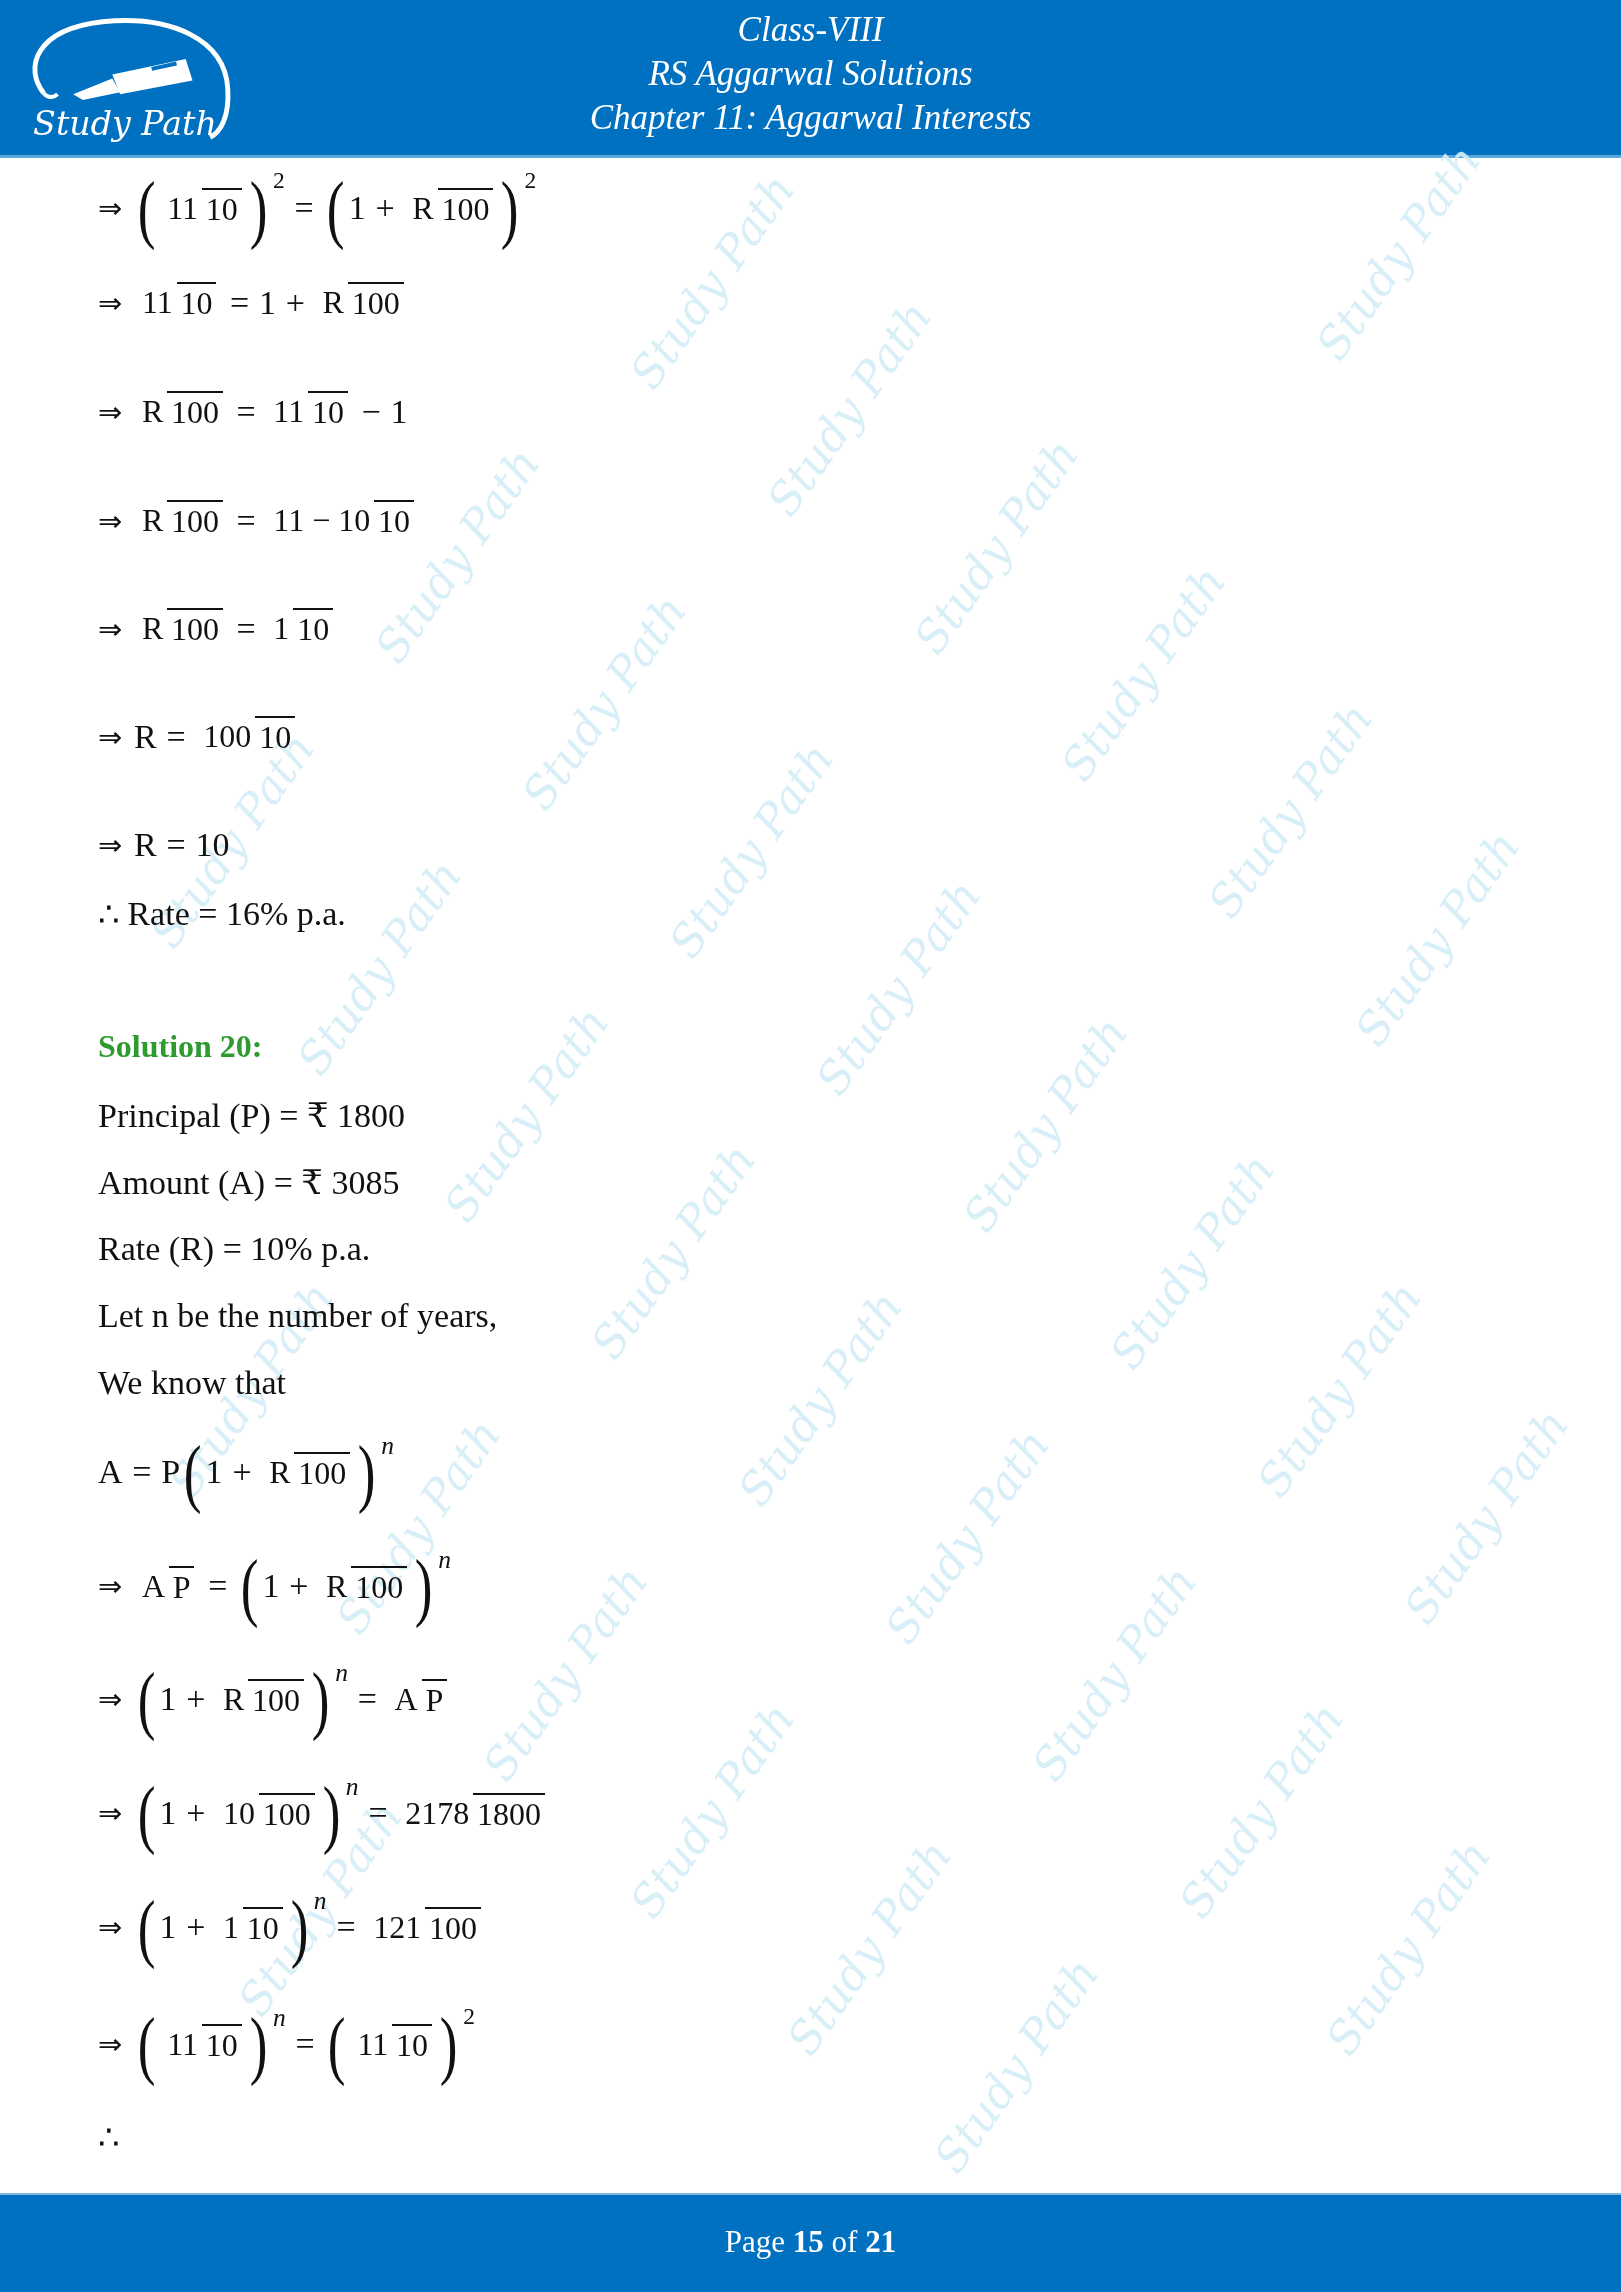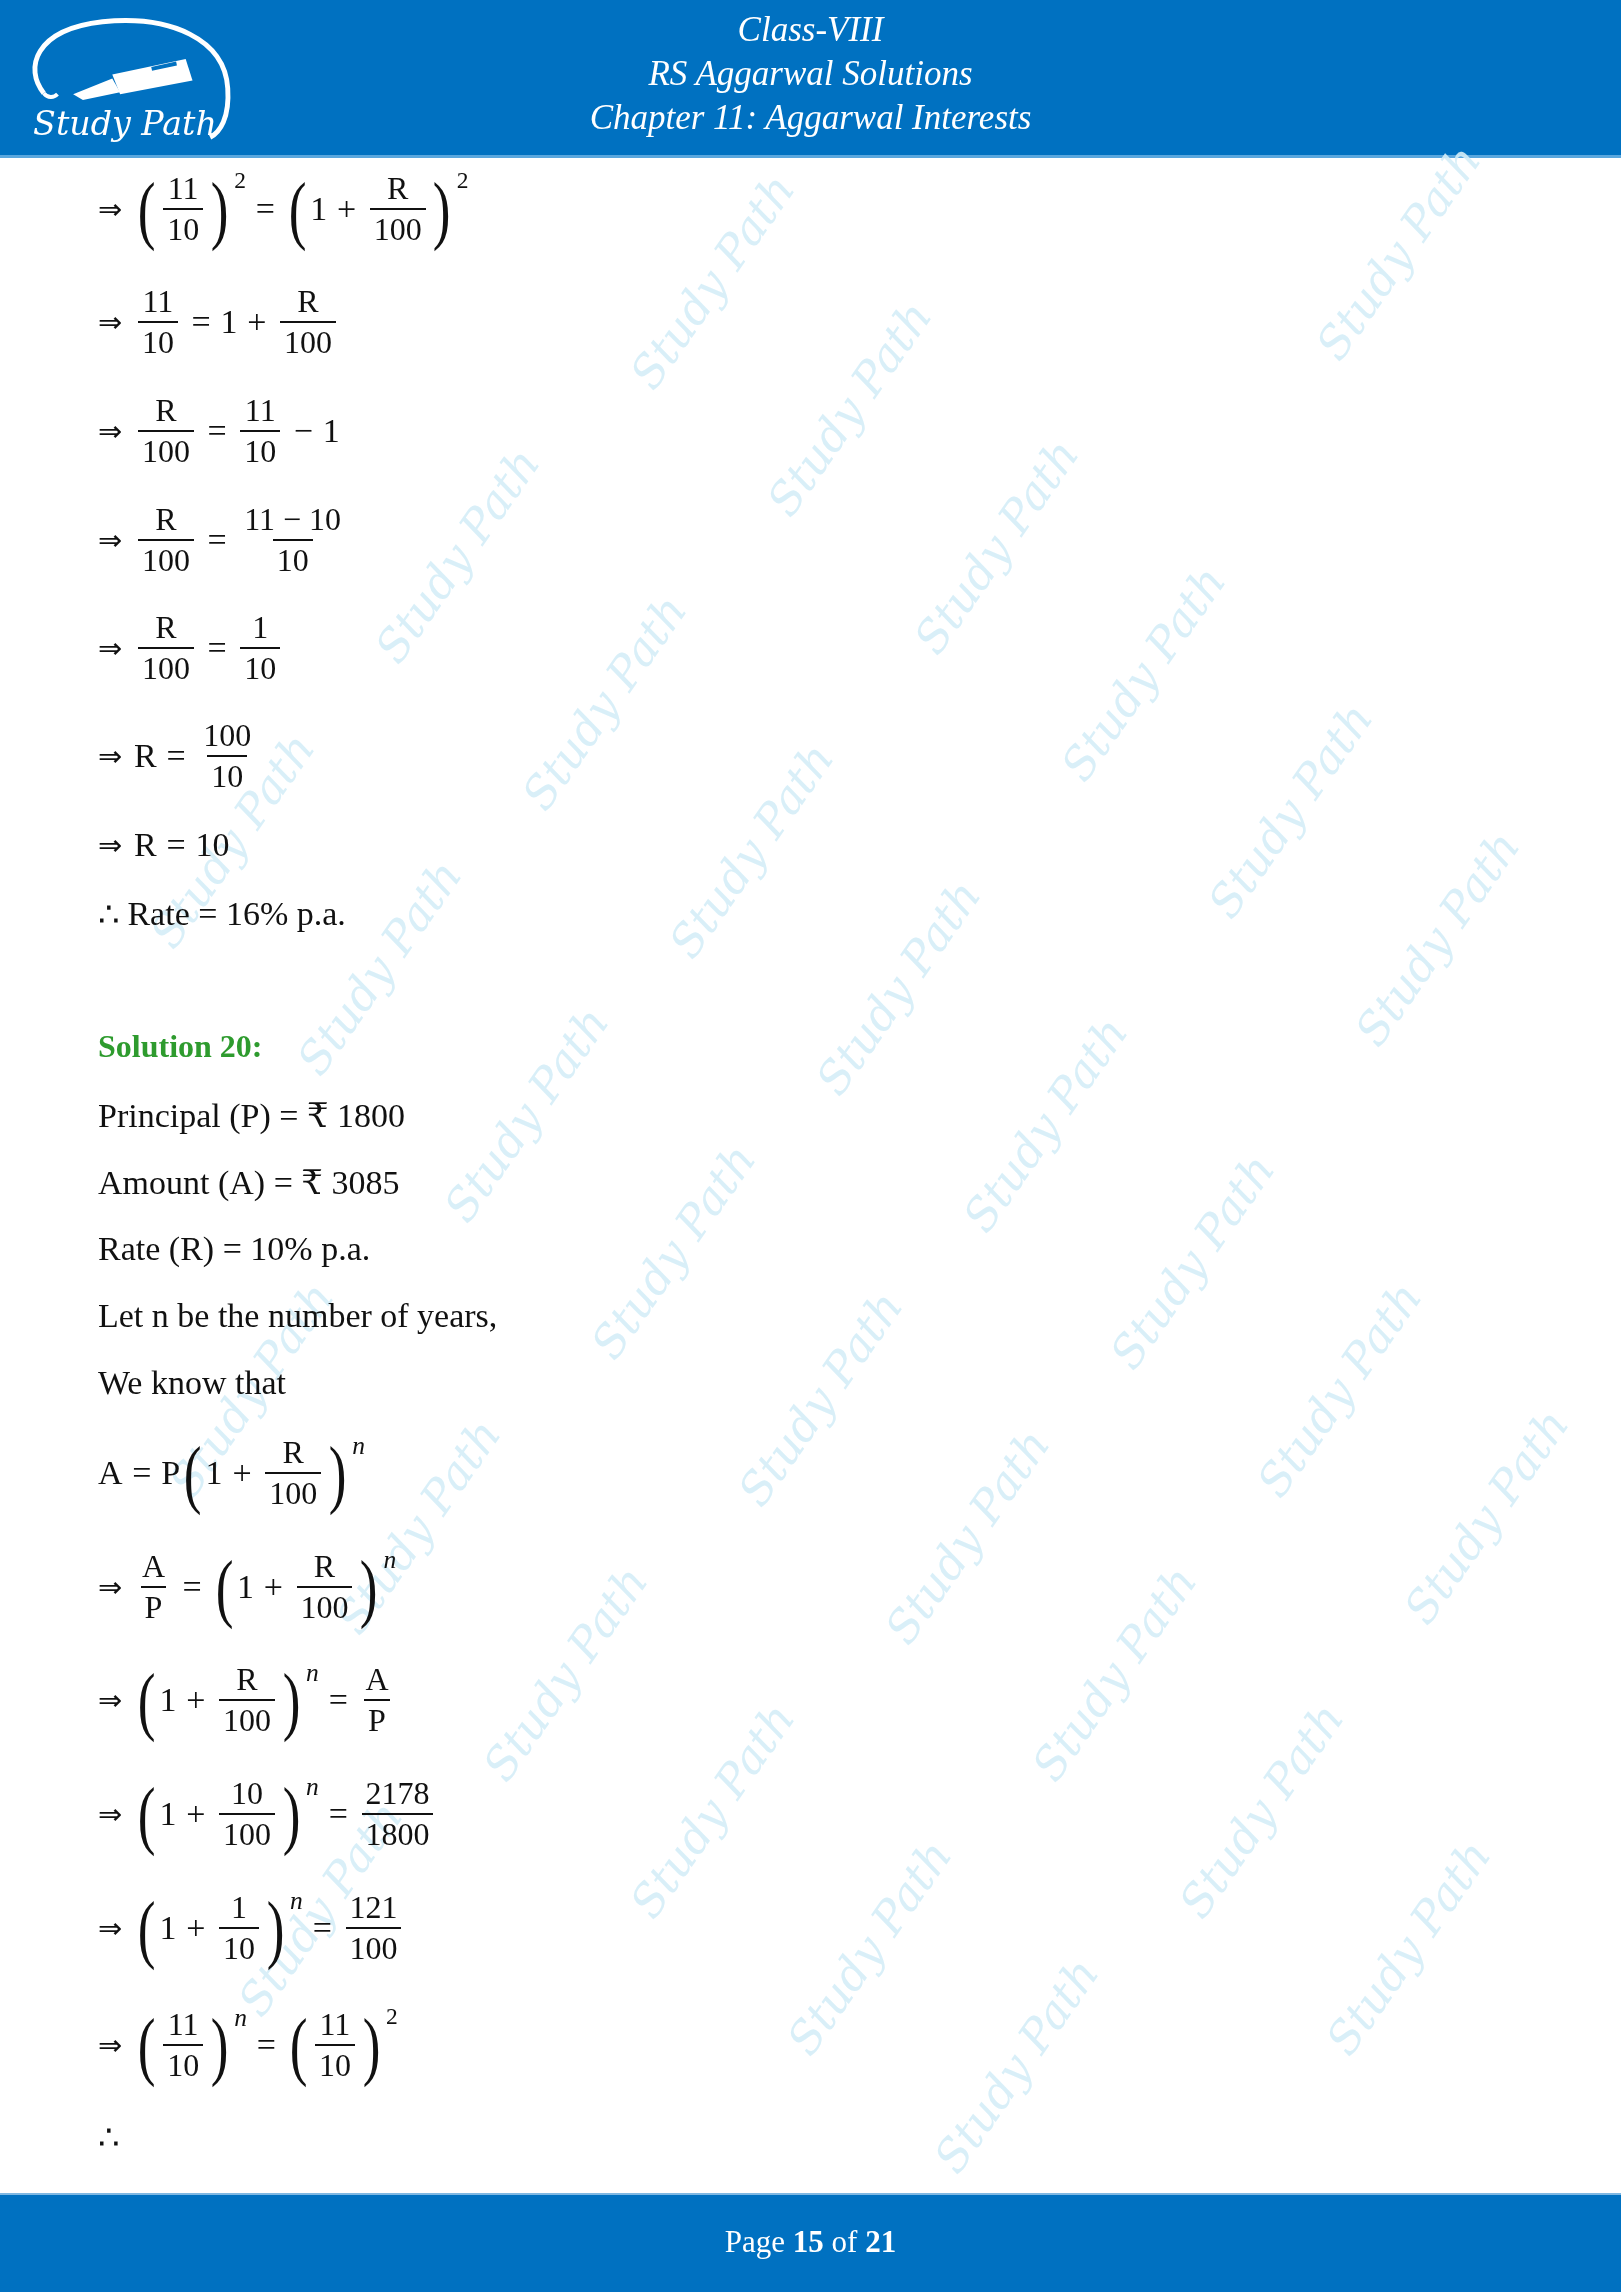"11" .frac { flex-direction: column -> row }
